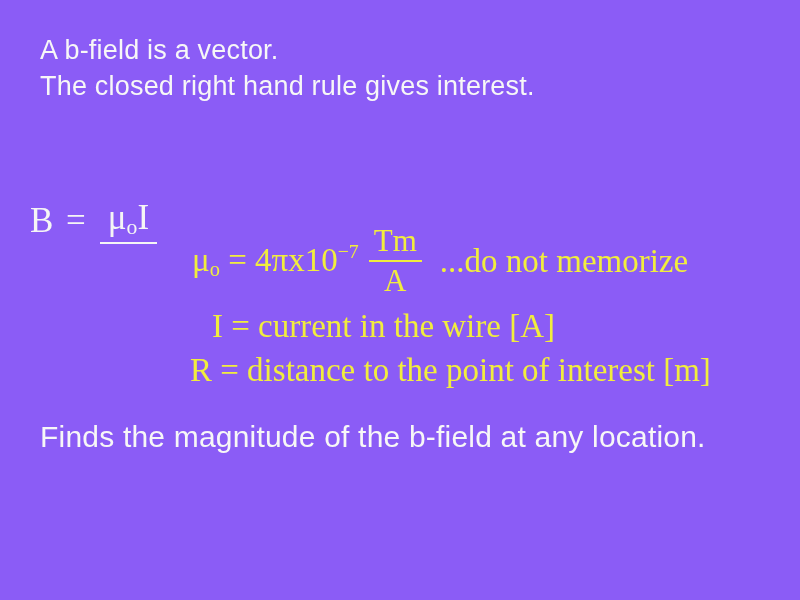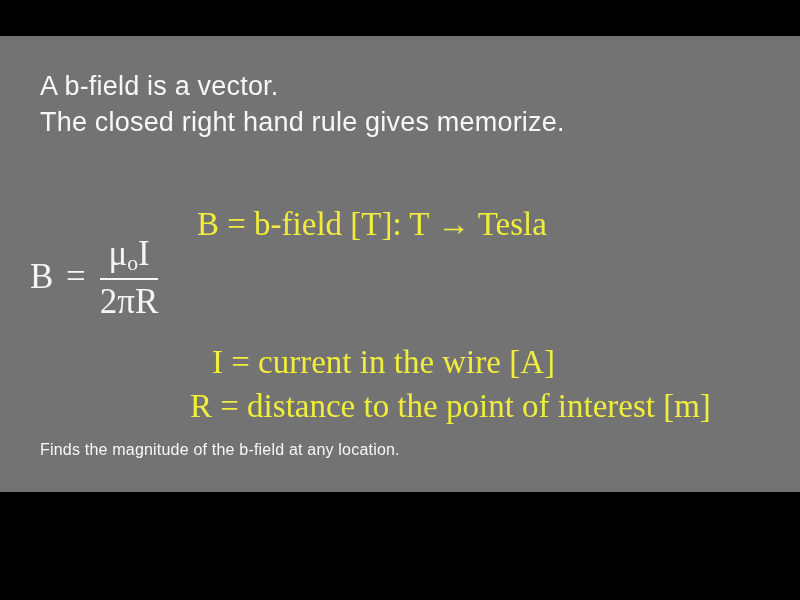"A b-field is a vector." .slide { background: #737373 -> #8b5cf6; height: 456px -> 600px; margin-top: 36px -> none }
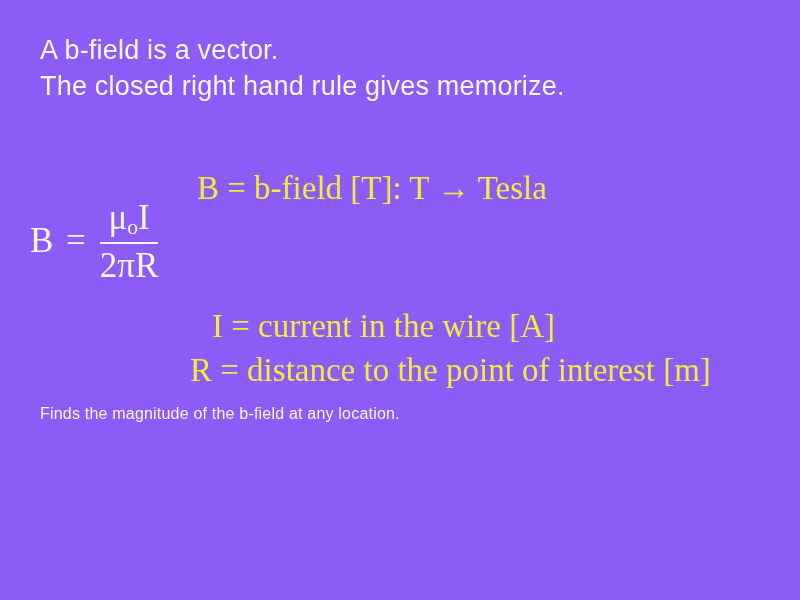"The closed right hand rule" div { text: memorize -> interest }
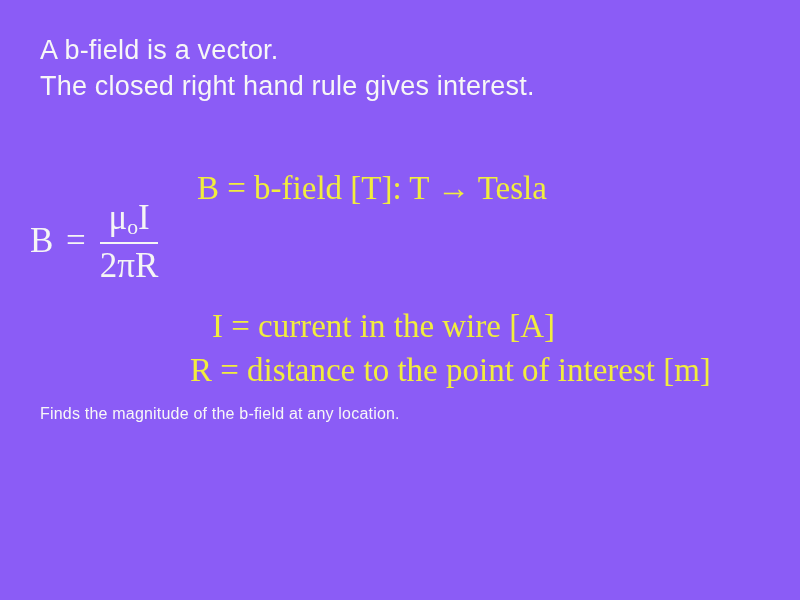"B = b-field [T]: T" div.def-line { html: <div>B = b-field [T]: T → Tesla</div> -> none }
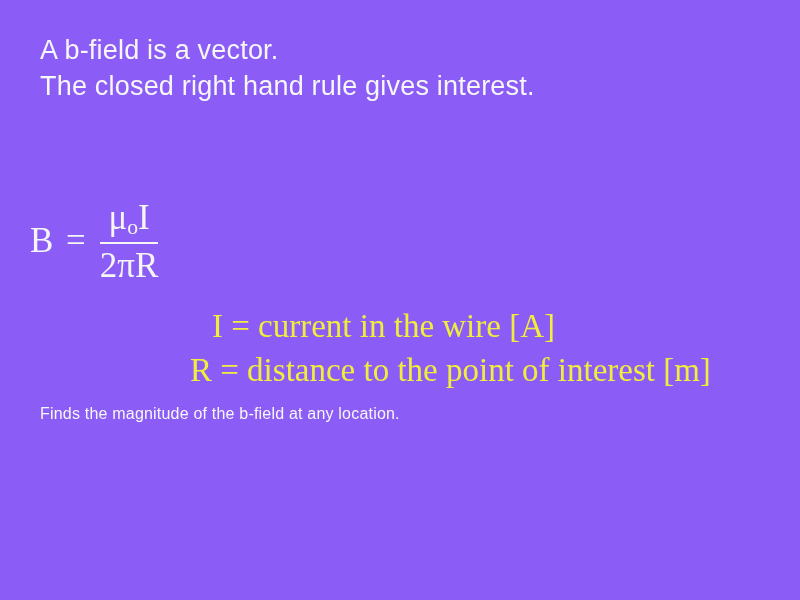"2πR" span.den { html: <span>2πR</span> -> none }
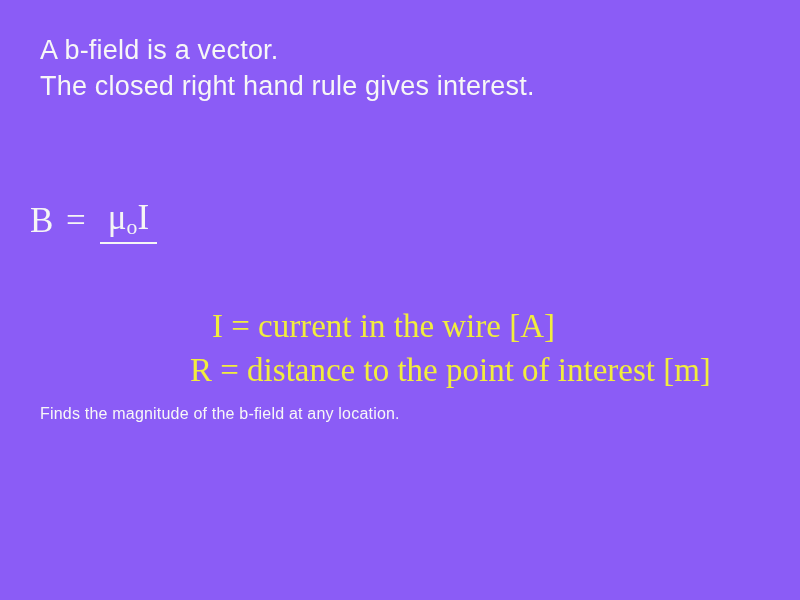"μo = 4πx10−7" div.def-line { html: none -> <div> <span><span>μ</span><span>o</span><span> = 4πx10</span><span>−7</span></span> <span> <span>Tm</span> <span>A</span> </span> <span>...do not memorize</span> </div> }
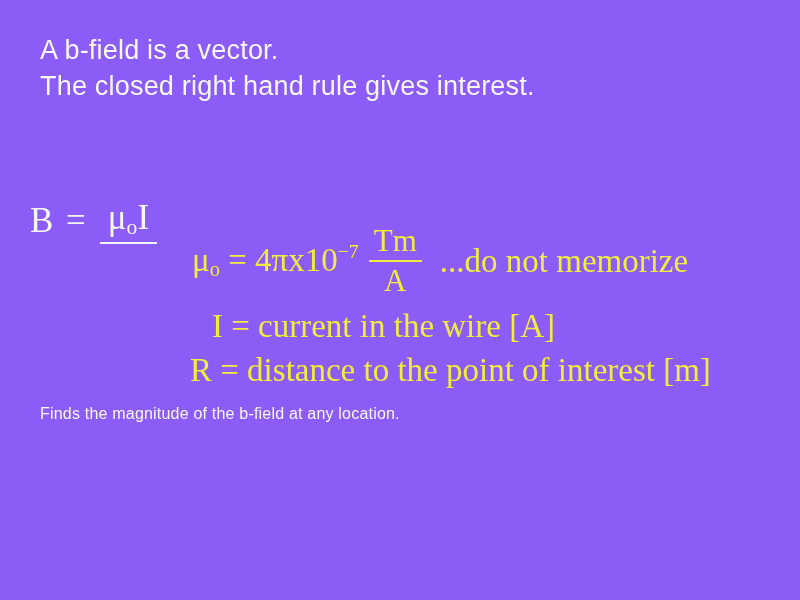"Finds the magnitude of the" .conclusion { font-size: 16px -> 30px; top: 405px -> 420px }
